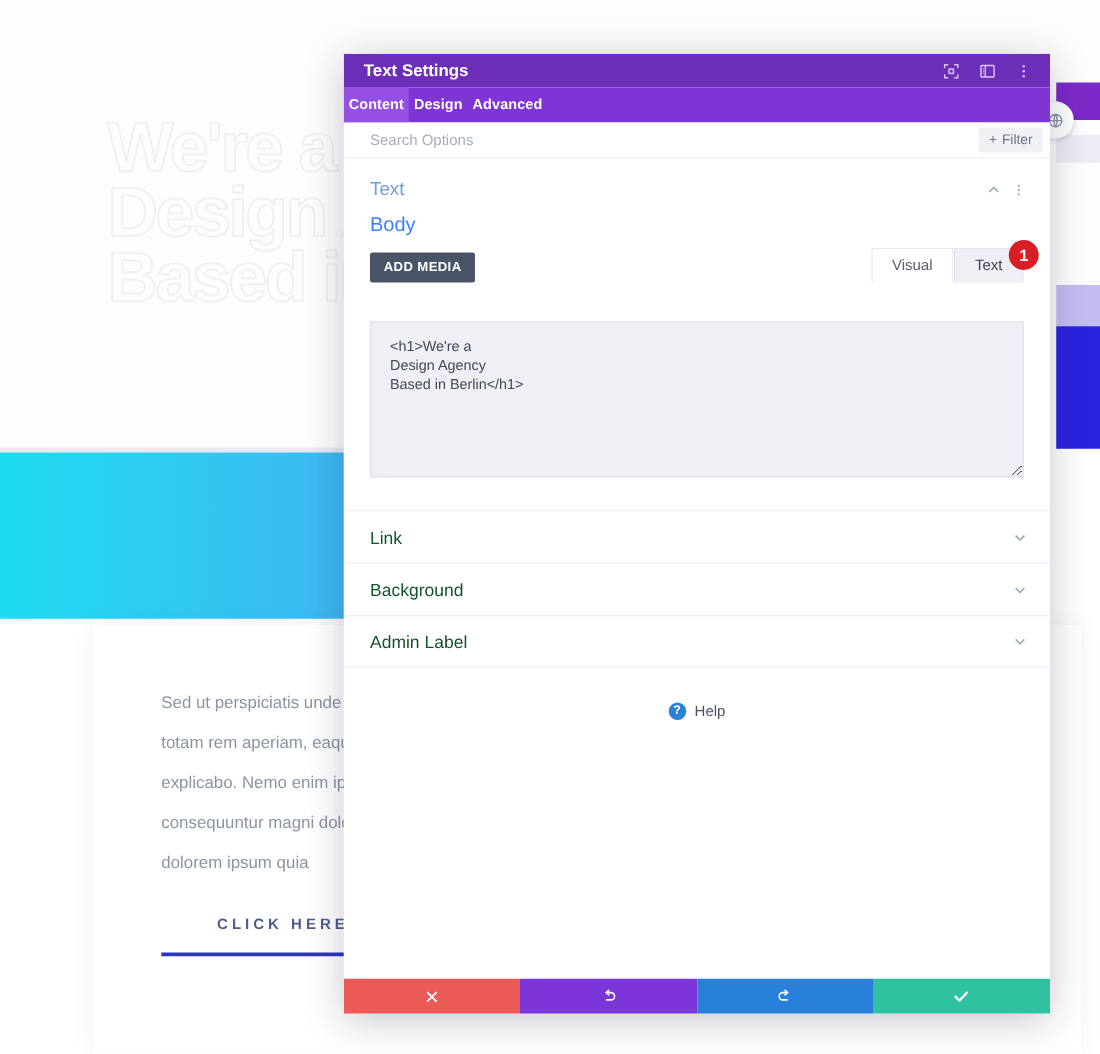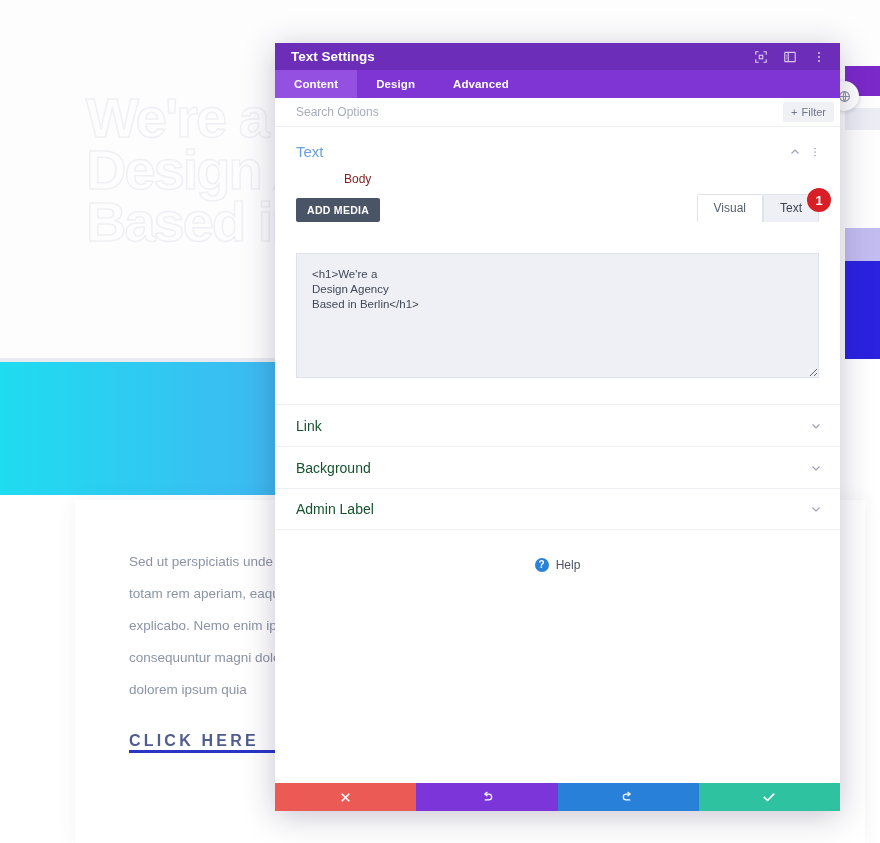"Content" .modal-tab { padding: 0 19px -> 0 4px }
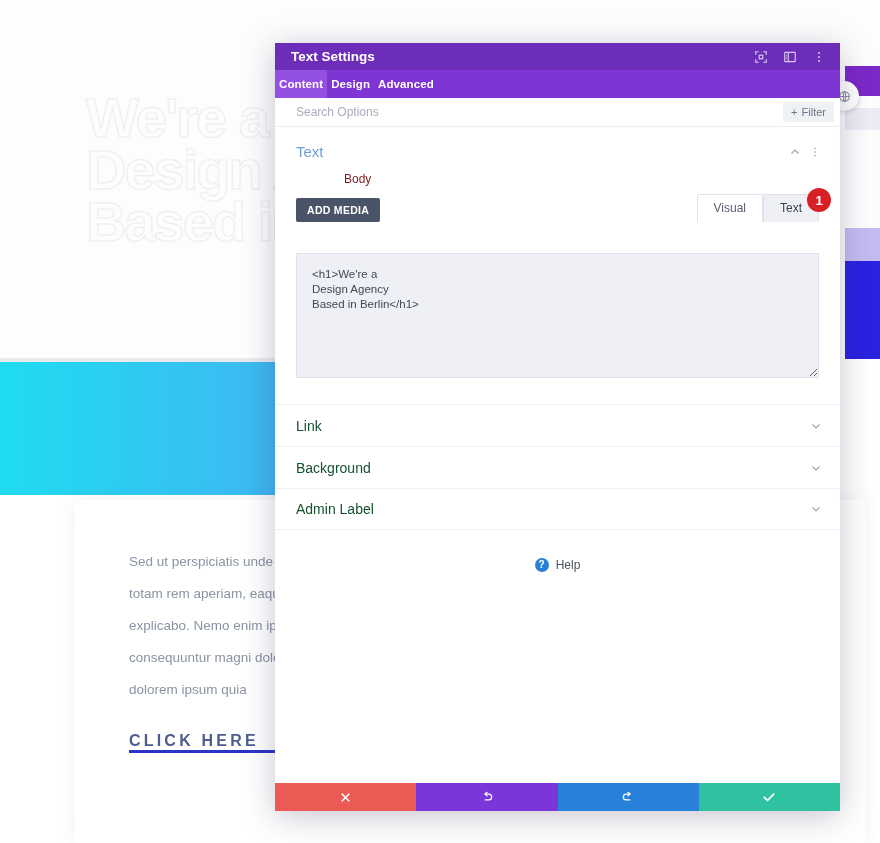"Body" .field-label { color: #7f1d1d -> #3b82f6; font-size: 12px -> 16px; margin-left: 48px -> none }
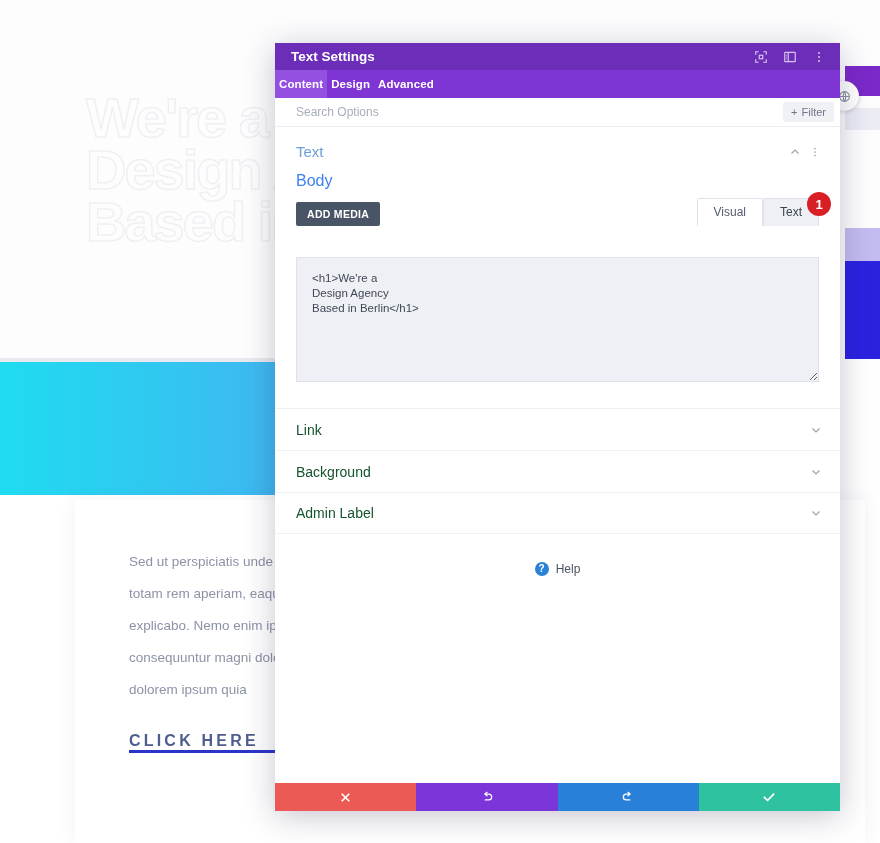"CLICK HERE" .bg-cta-label { font-size: 16px -> 12px; padding-bottom: 0 -> 16px; text-align: left -> right }
